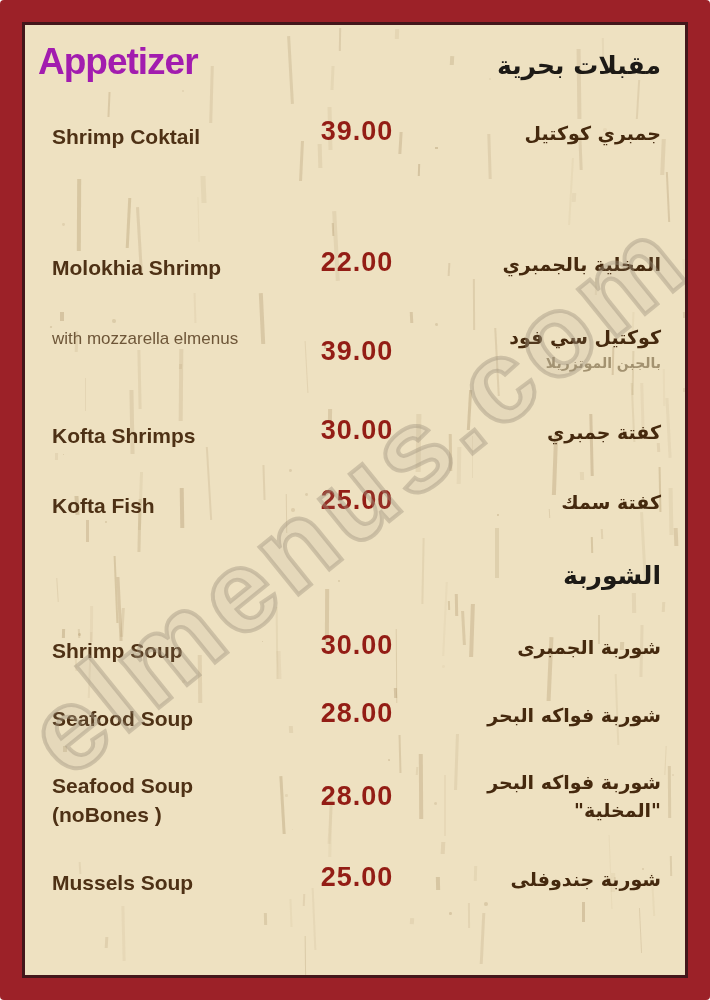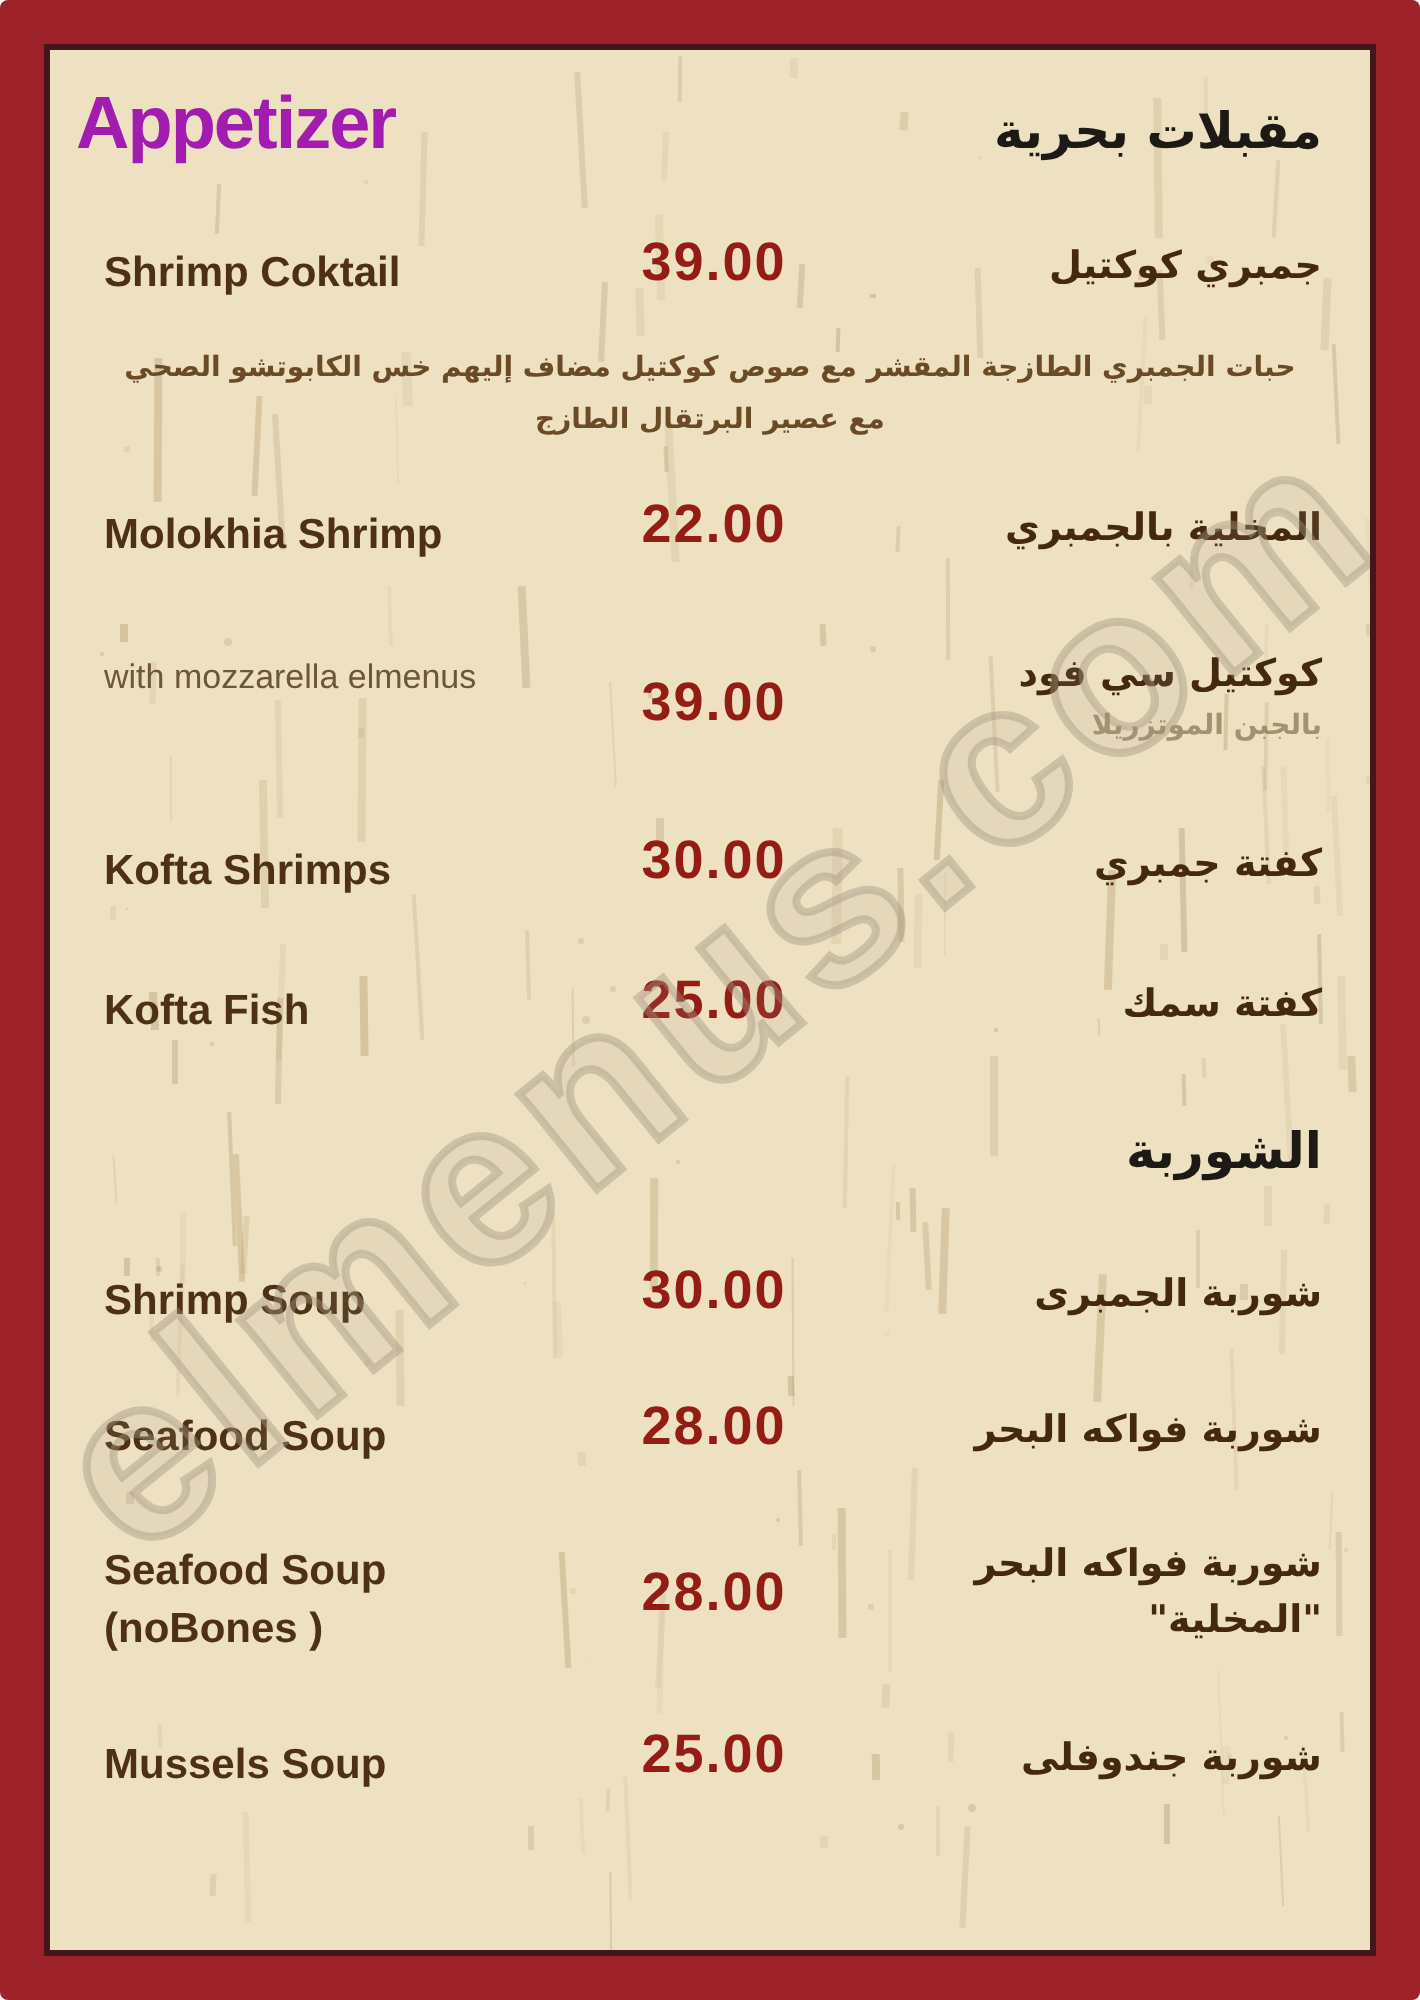"حبات الجمبري الطازجة المقشر مع" div.desc { html: <div> <span>حبات الجمبري الطازجة المقشر مع صوص كوكتيل مضاف إليهم خس الكابوتشو الصحي</span> <span>مع عصير البرتقال الطازج</span> </div> -> none }
